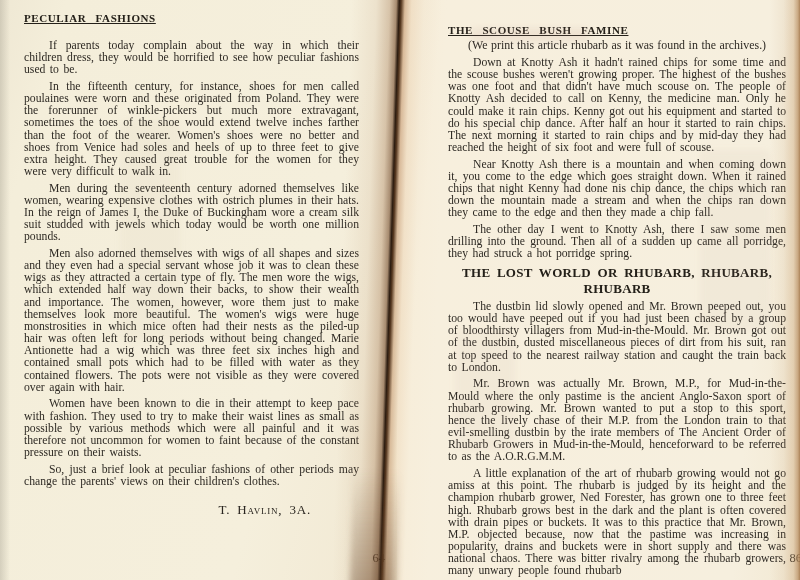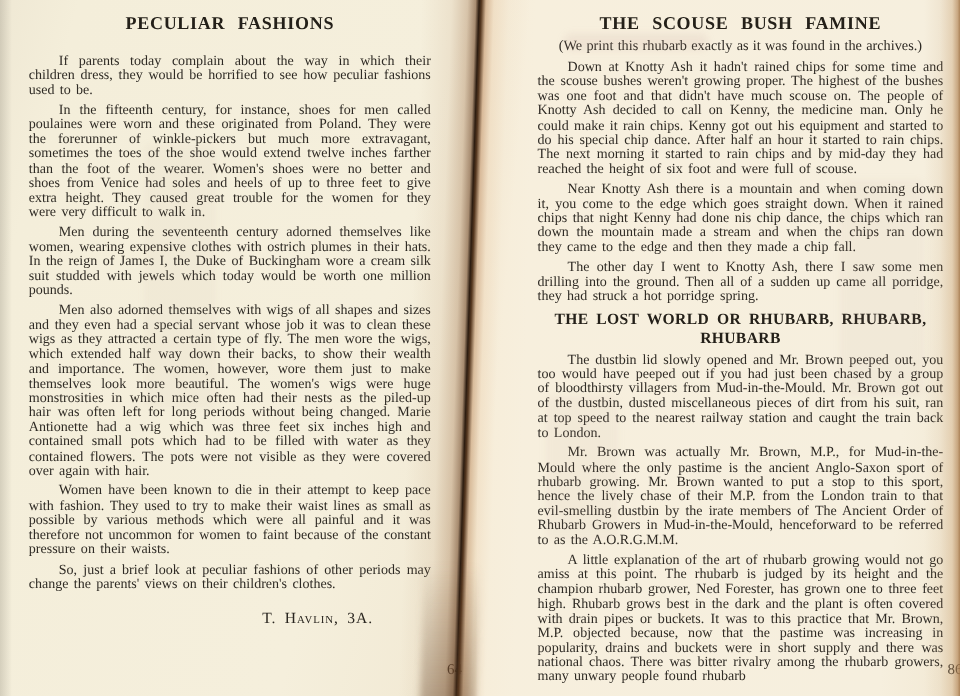"PECULIAR FASHIONS" h1.page-title { font-size: 15px -> 11px; text-align: center -> none; text-decoration: none -> underline }
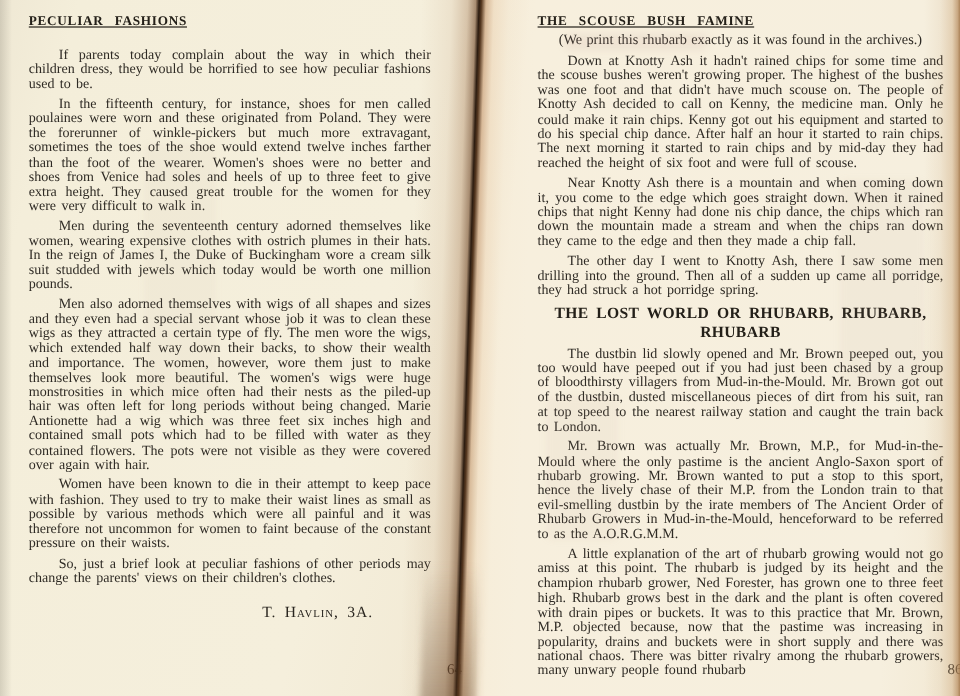"THE SCOUSE BUSH FAMINE" .page.right { padding: 8px 14px 0 51px -> 20px 14px 0 51px }
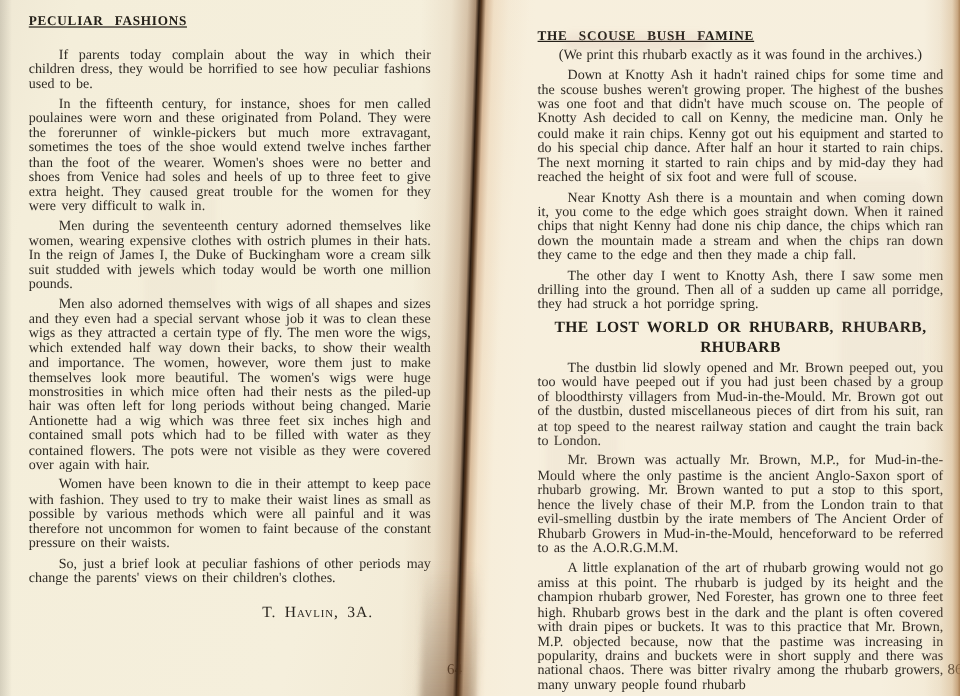"(We print this rhubarb exactly" p.archive-note { text: rhubarb exactly -> article rhubarb }
